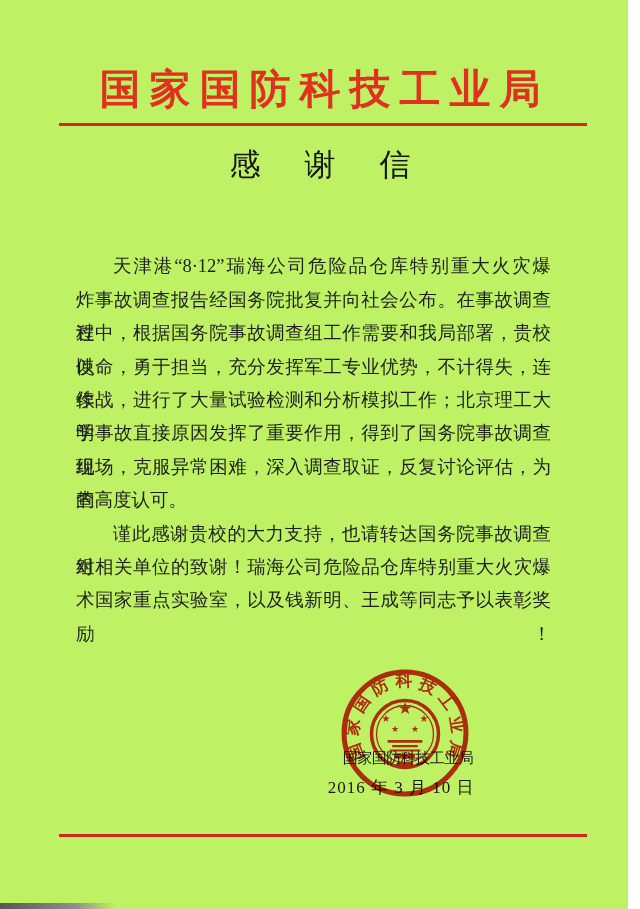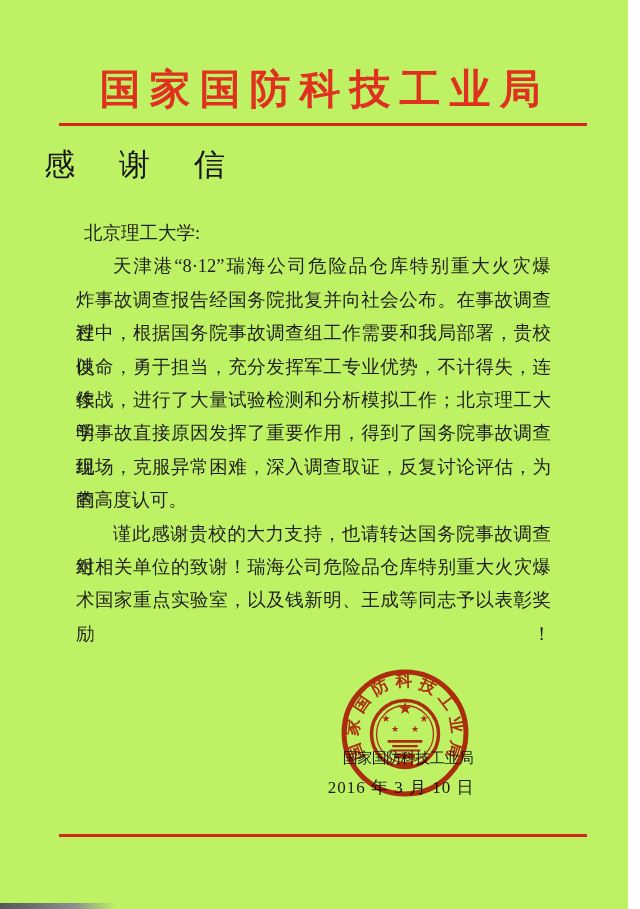"感谢信" .title { text-align: none -> center }
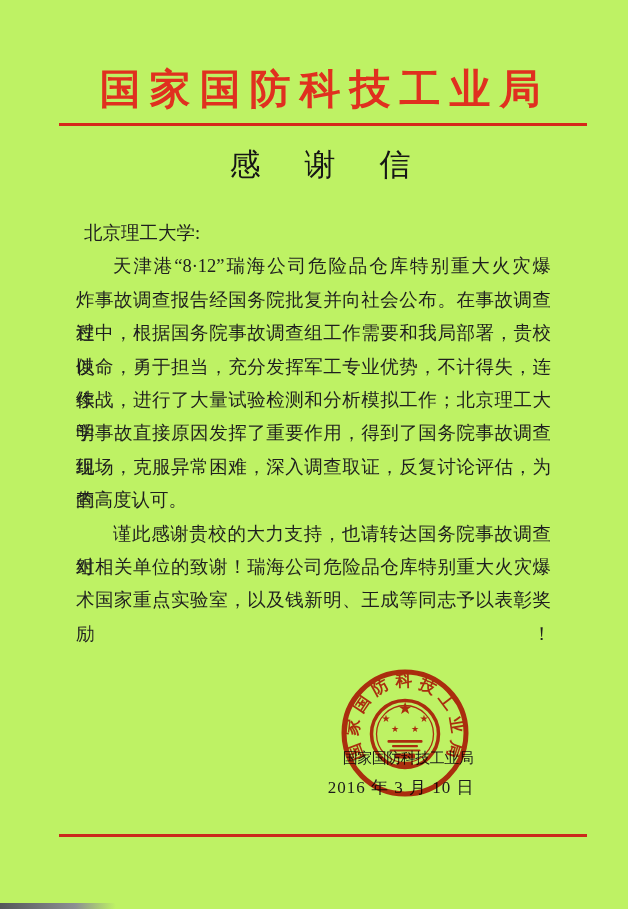"北京理工大学:" div.salutation { html: <div>北京理工大学:</div> -> none }
